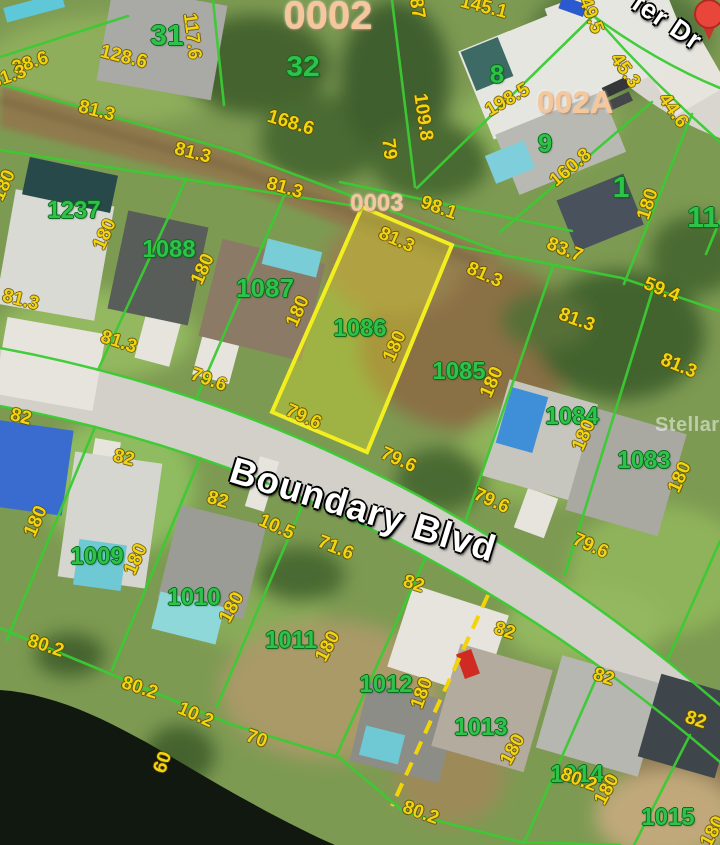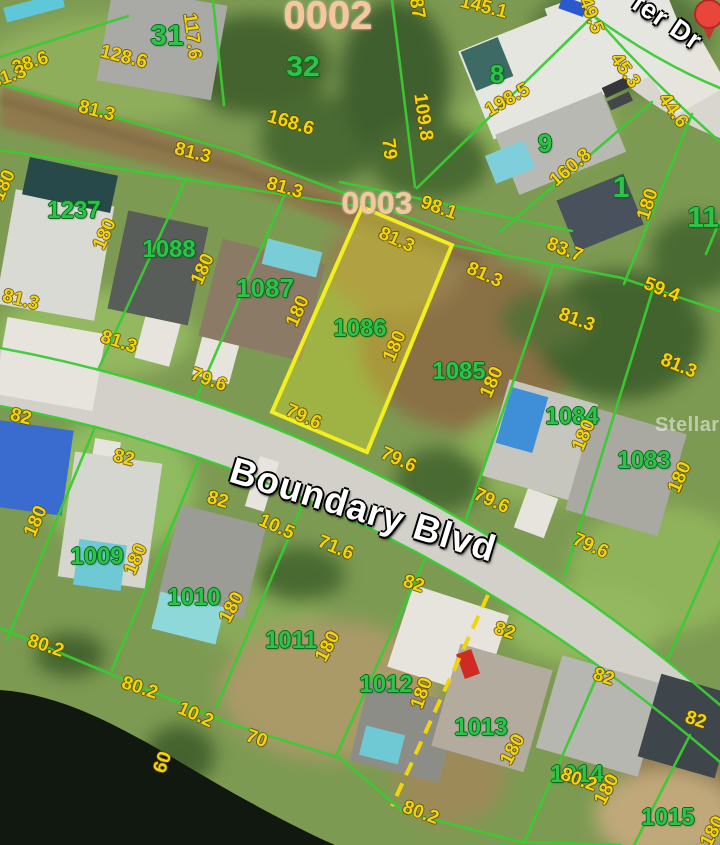"002A" div.lbl { html: none -> <div>002A</div> }
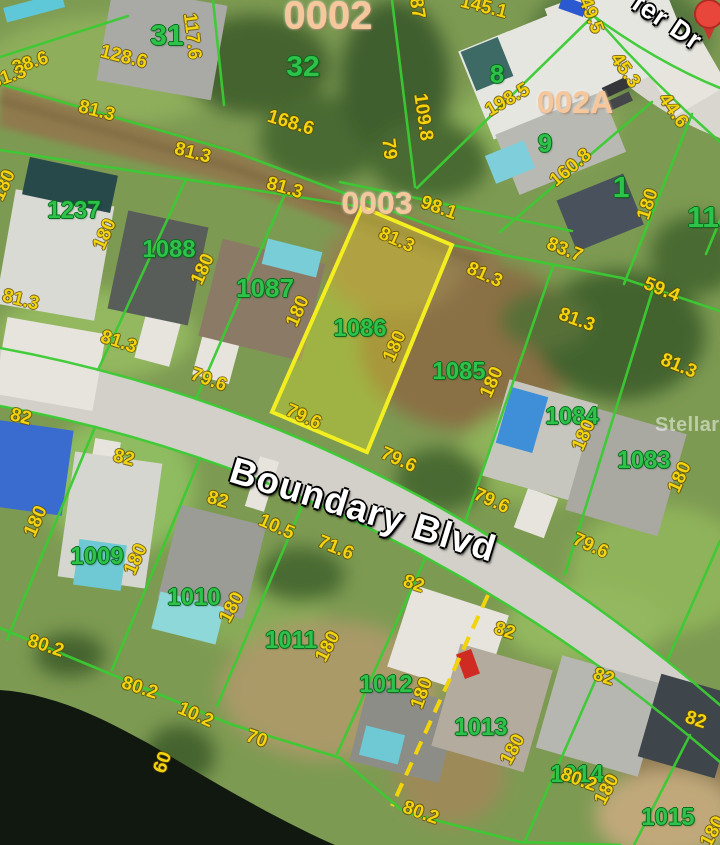"0003" div.lbl { font-size: 32px -> 24px }
